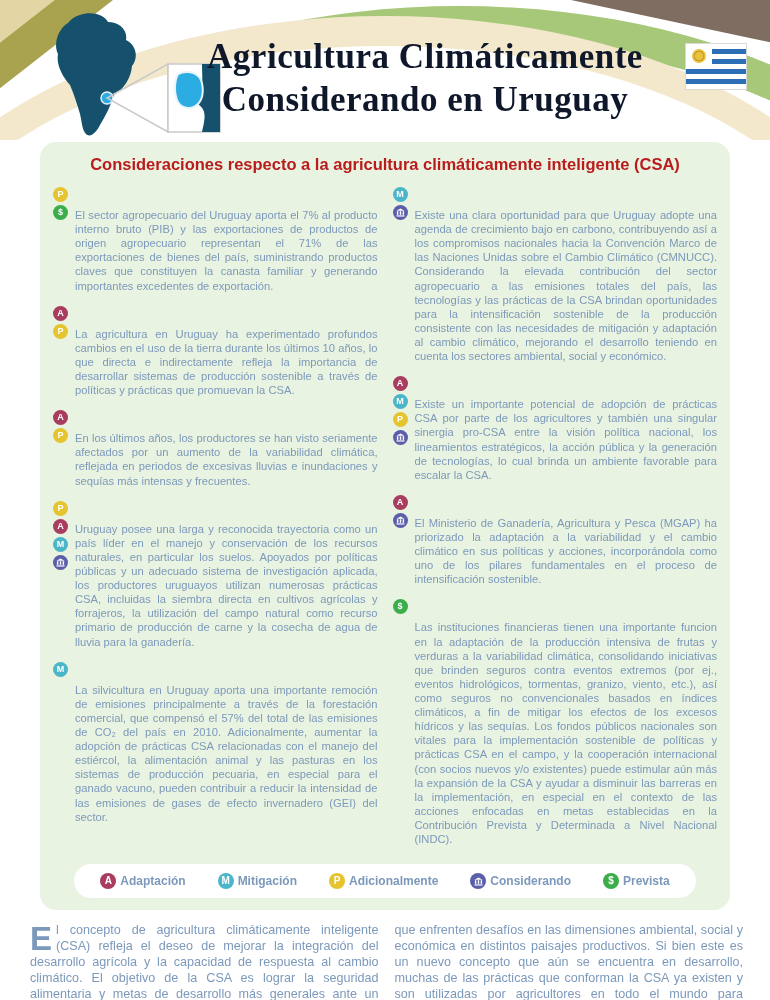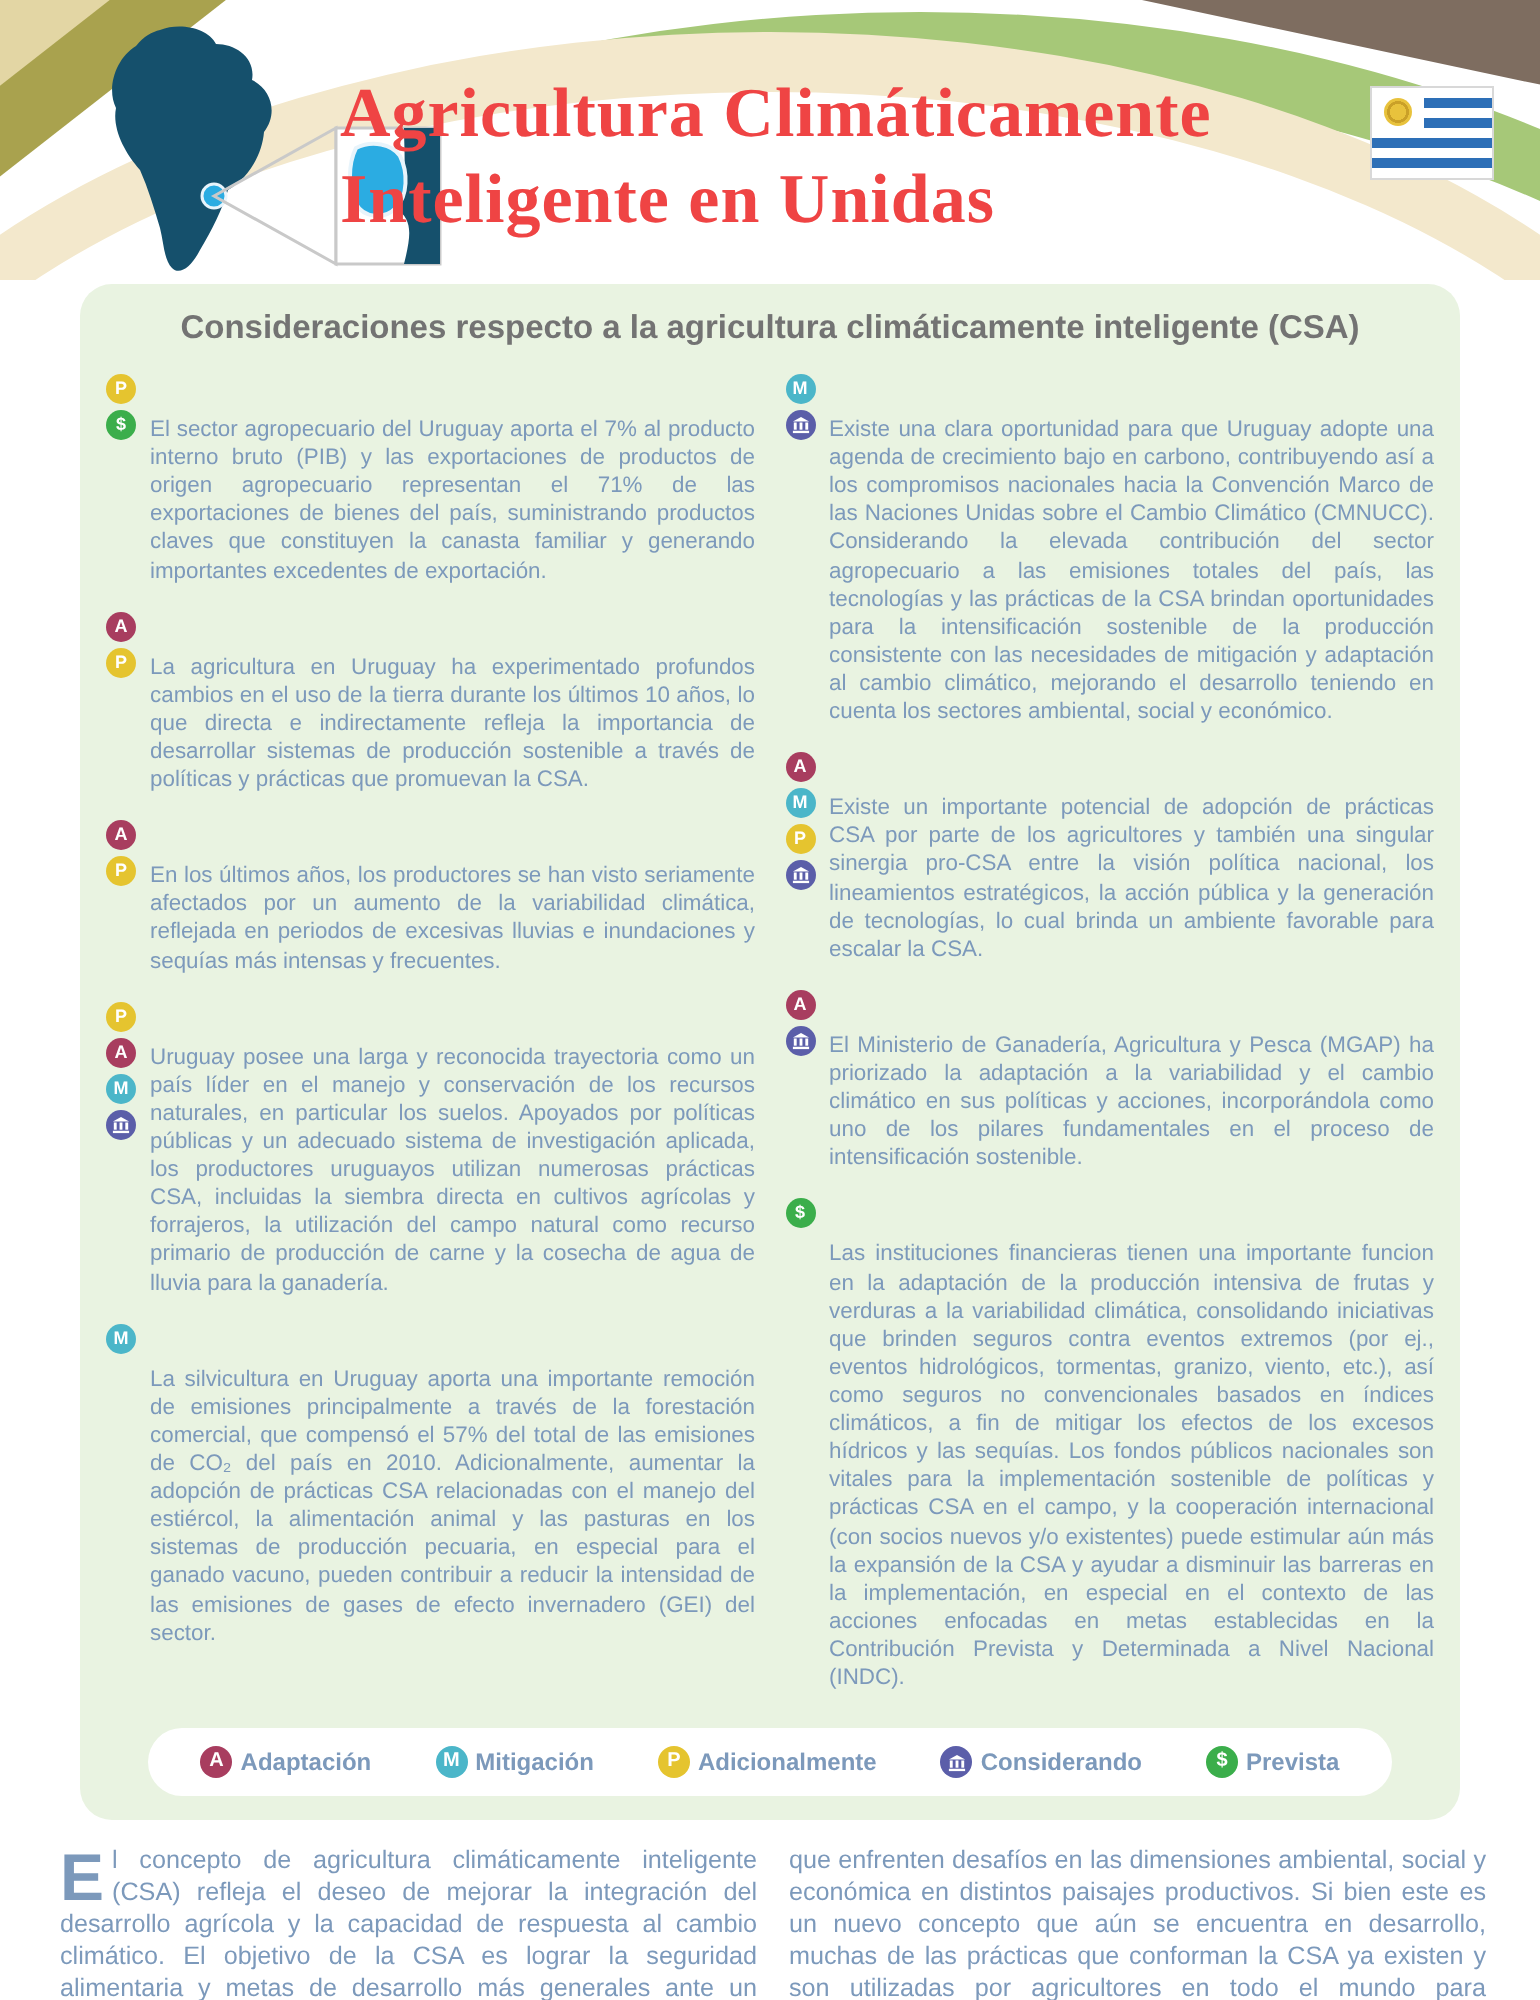"Agricultura Climáticamente" .hdr-title { color: #ef4444 -> #0f172a; text-align: left -> center }
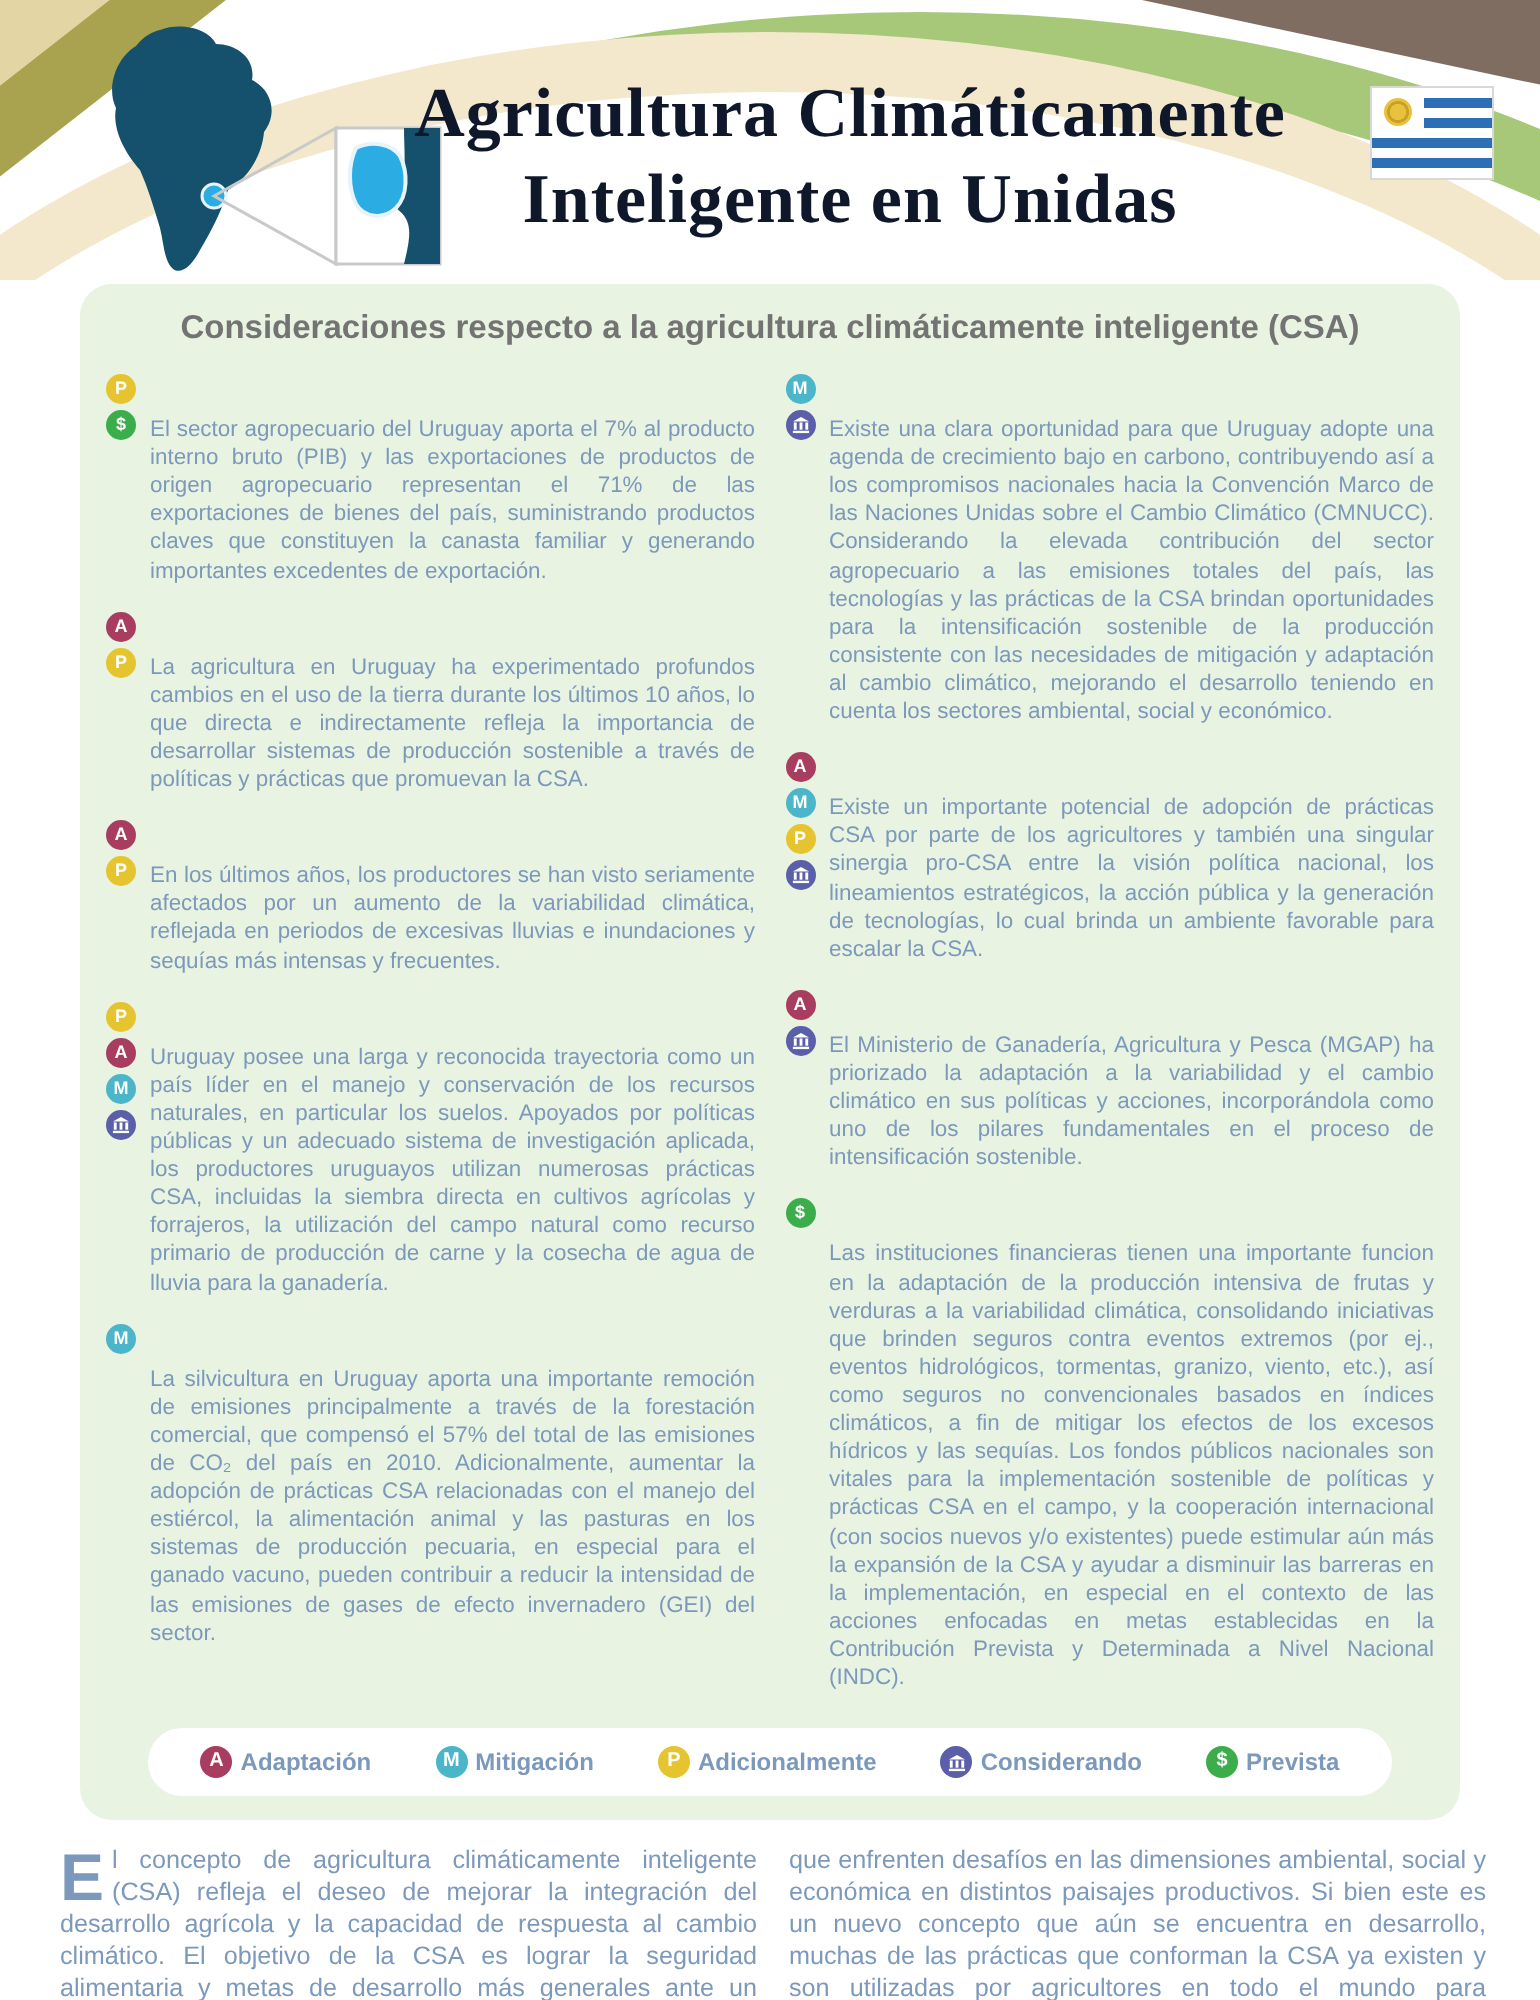"Inteligente en Unidas" div { text: Inteligente en Unidas -> Considerando en Uruguay }
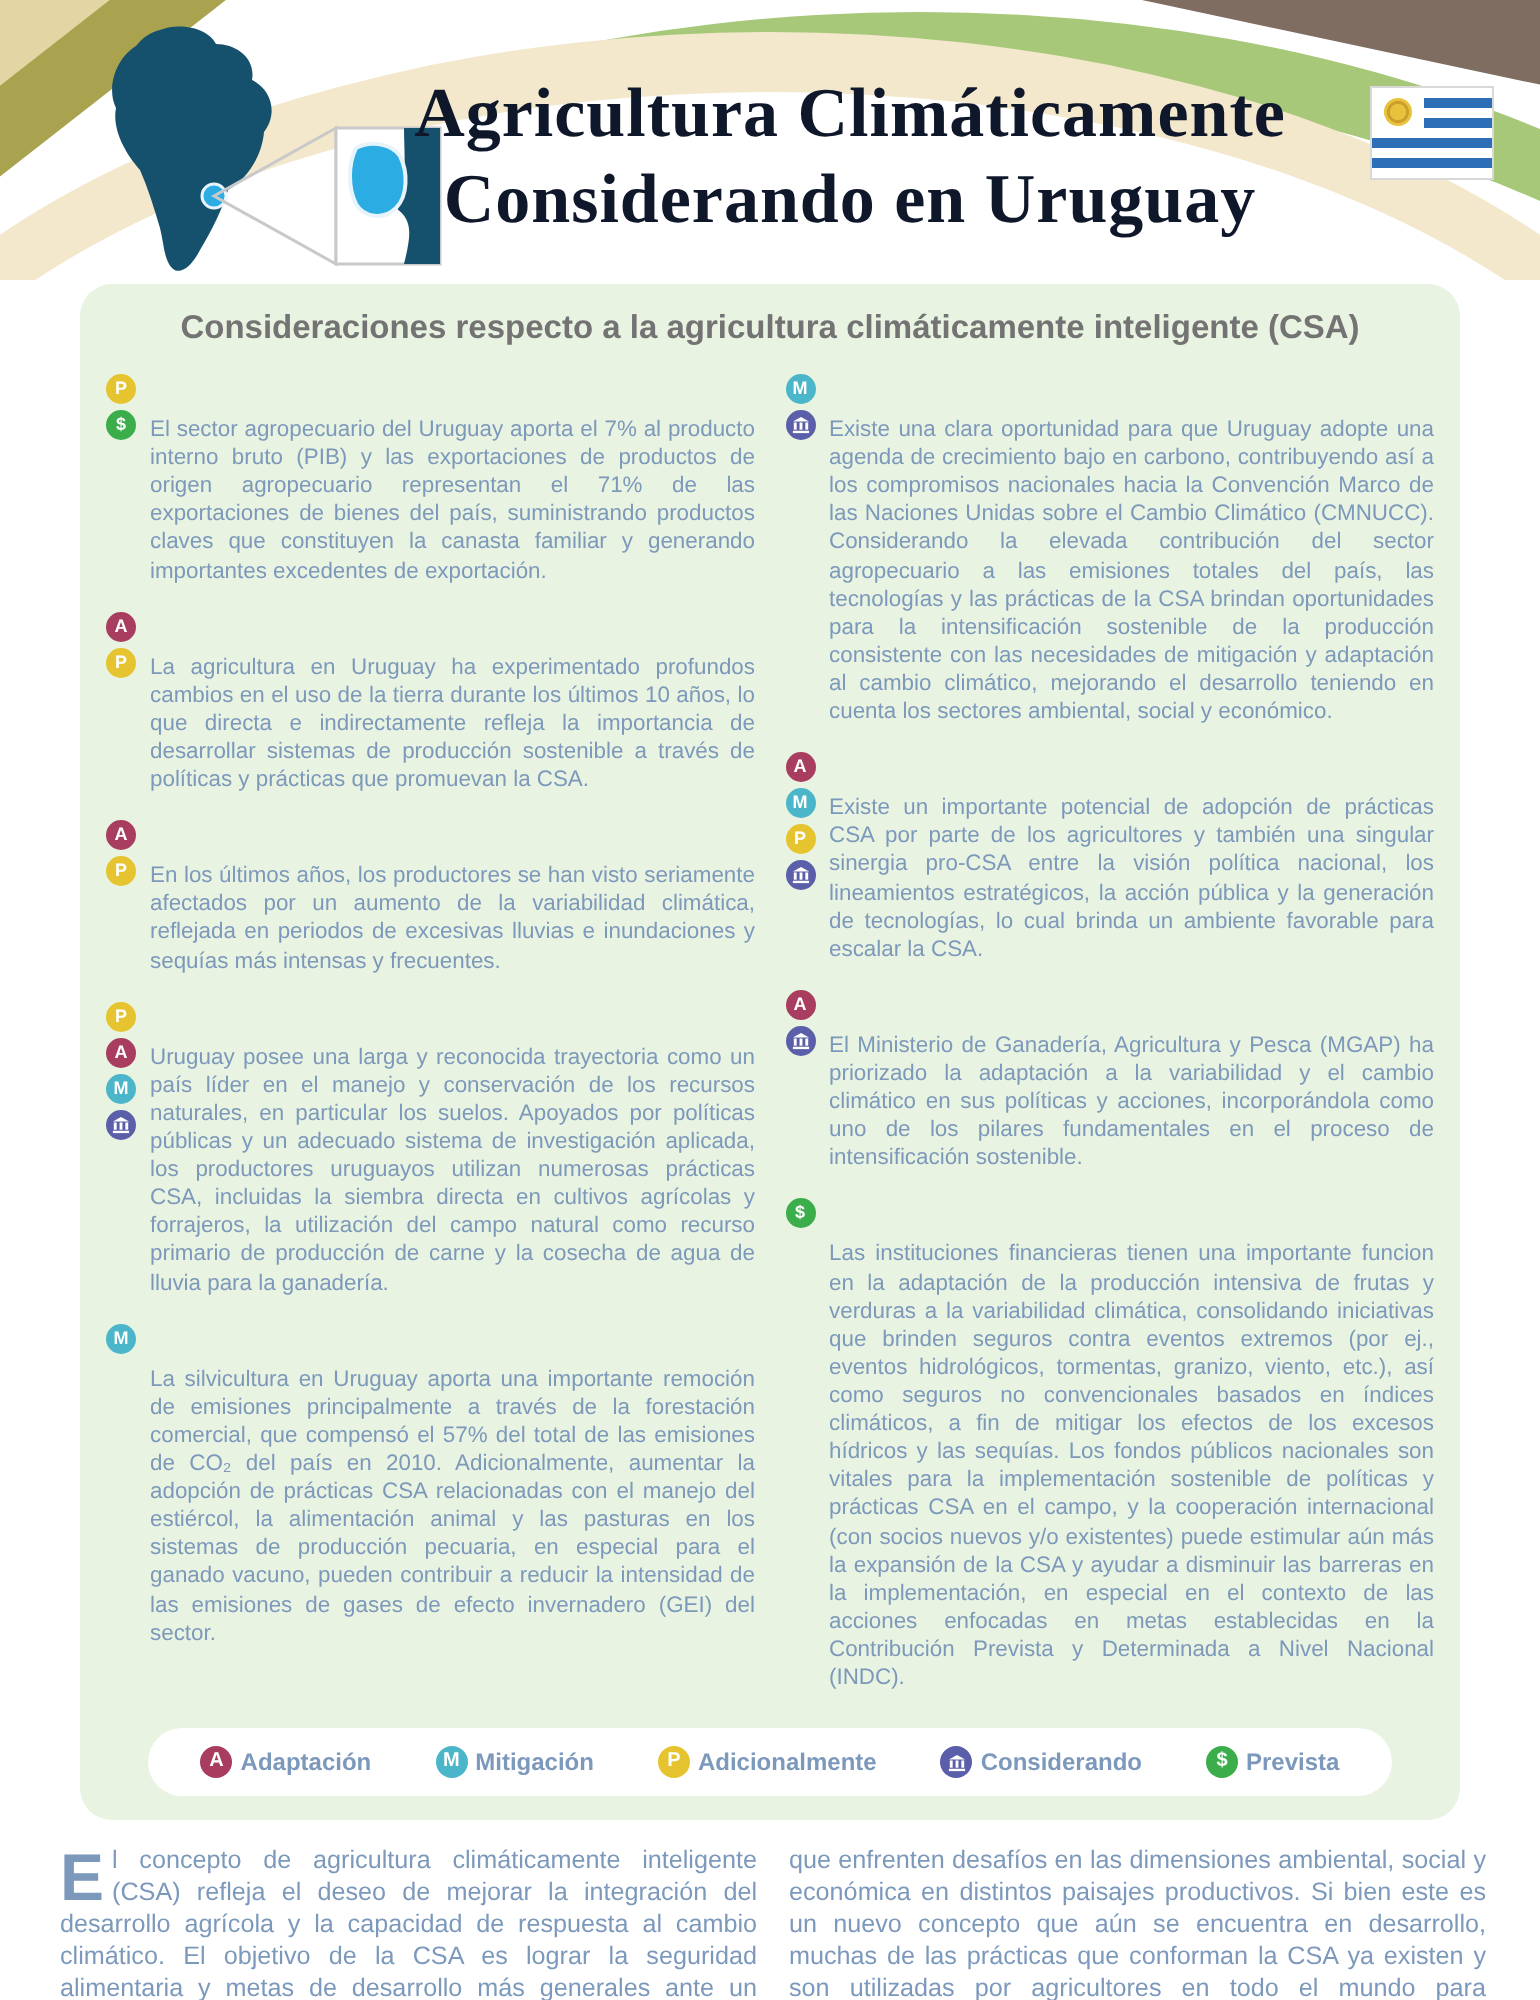"Consideraciones respecto a la" .csa-head { color: #737373 -> #b91c1c }
